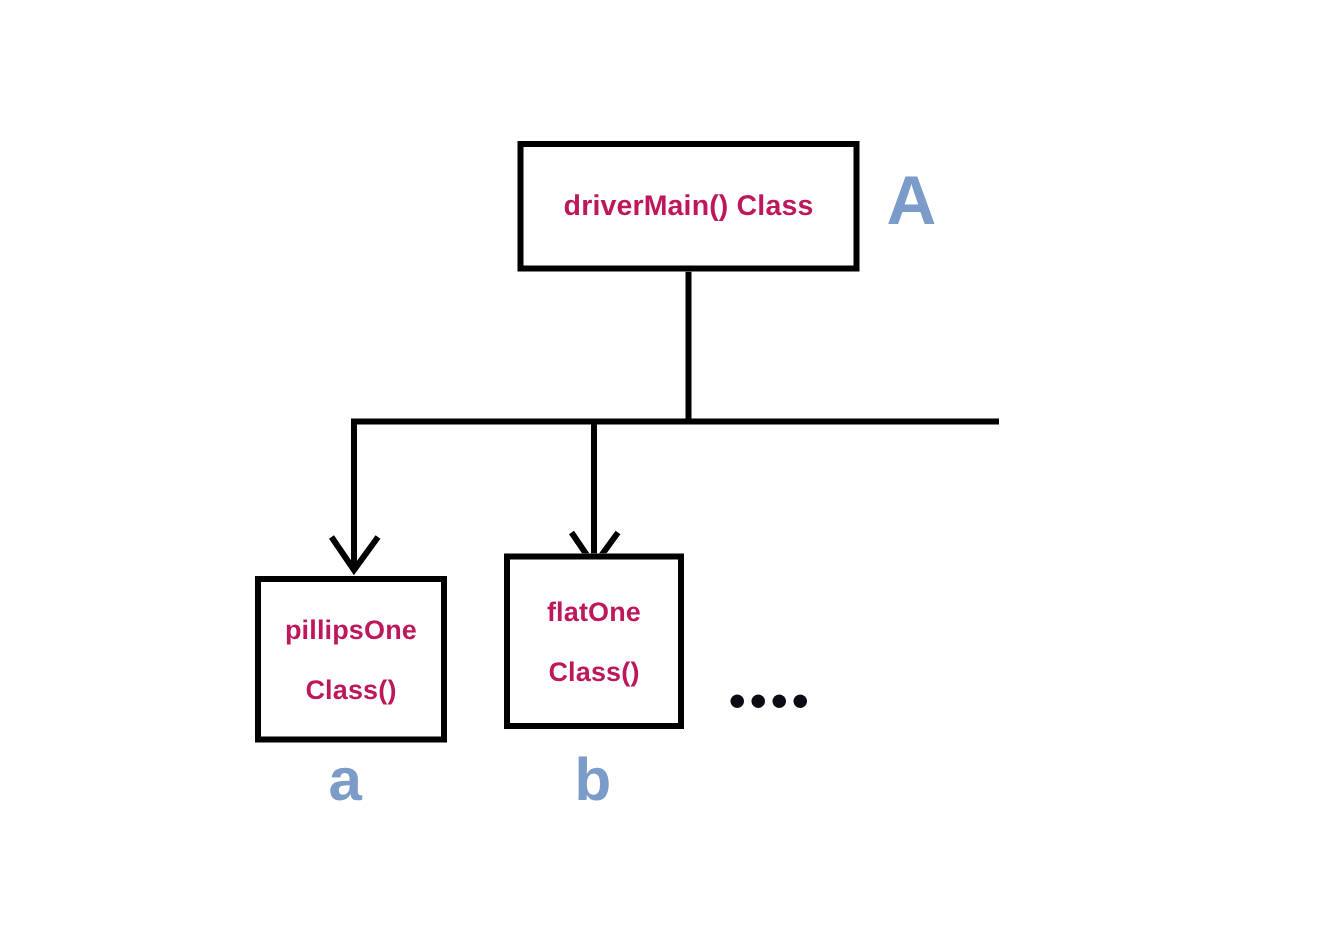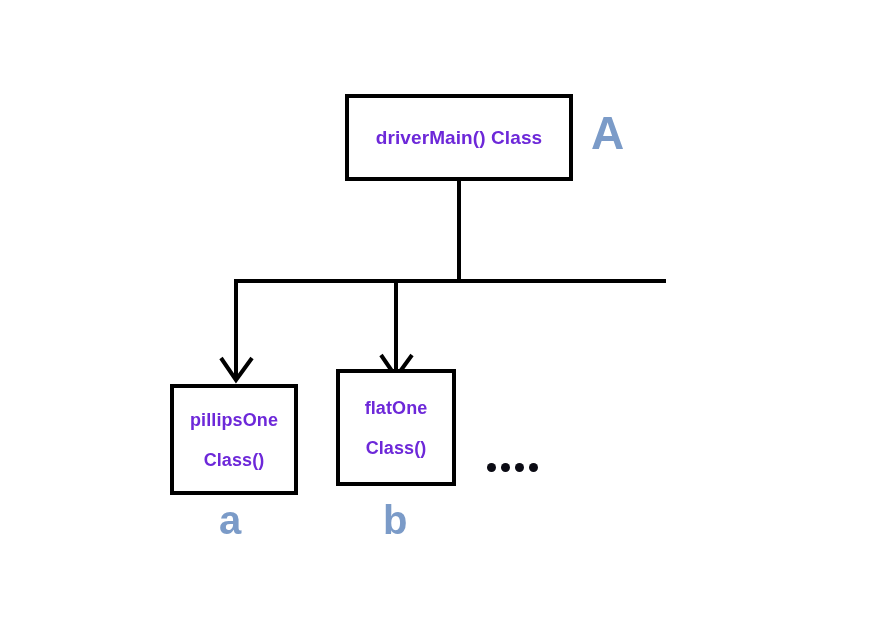"driverMain() Class" .node-line { color: #6d28d9 -> #be185d }
